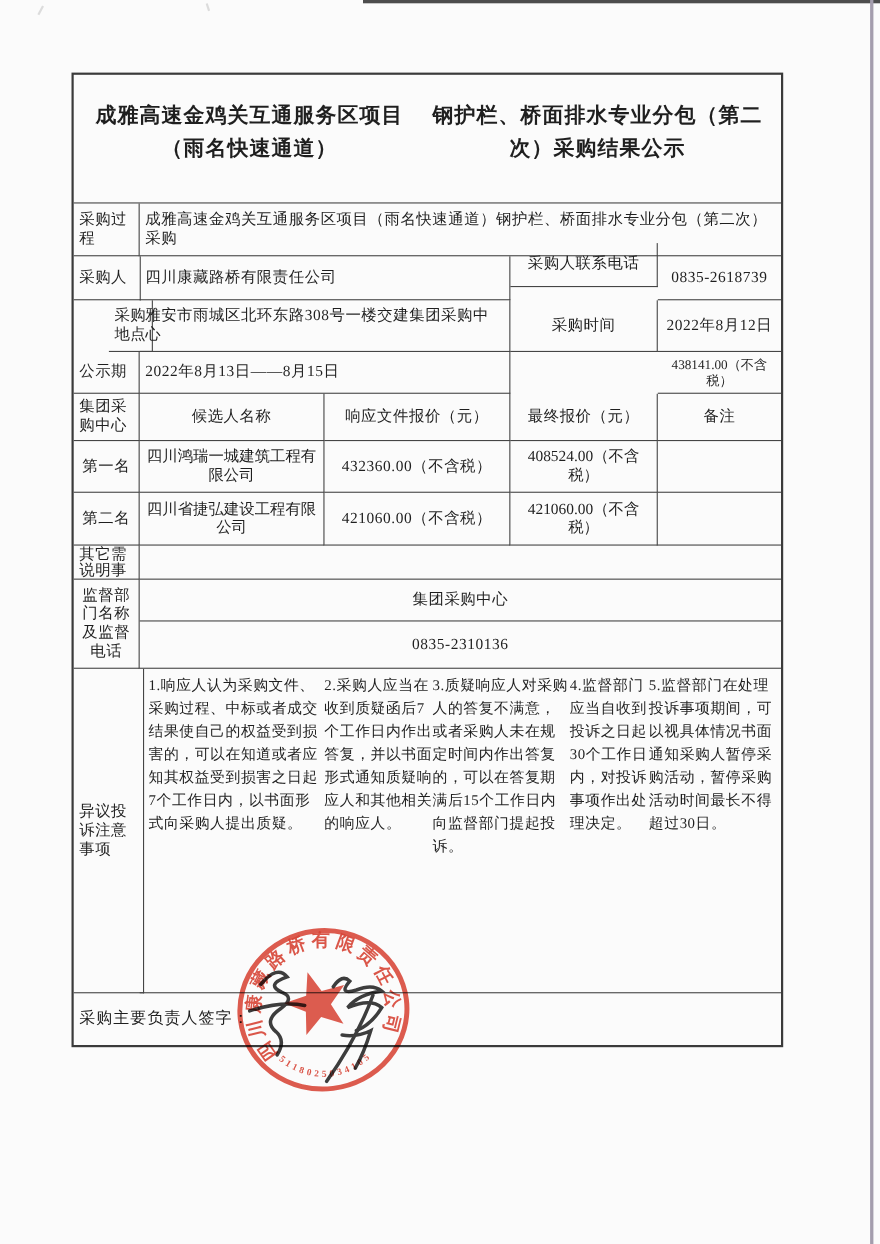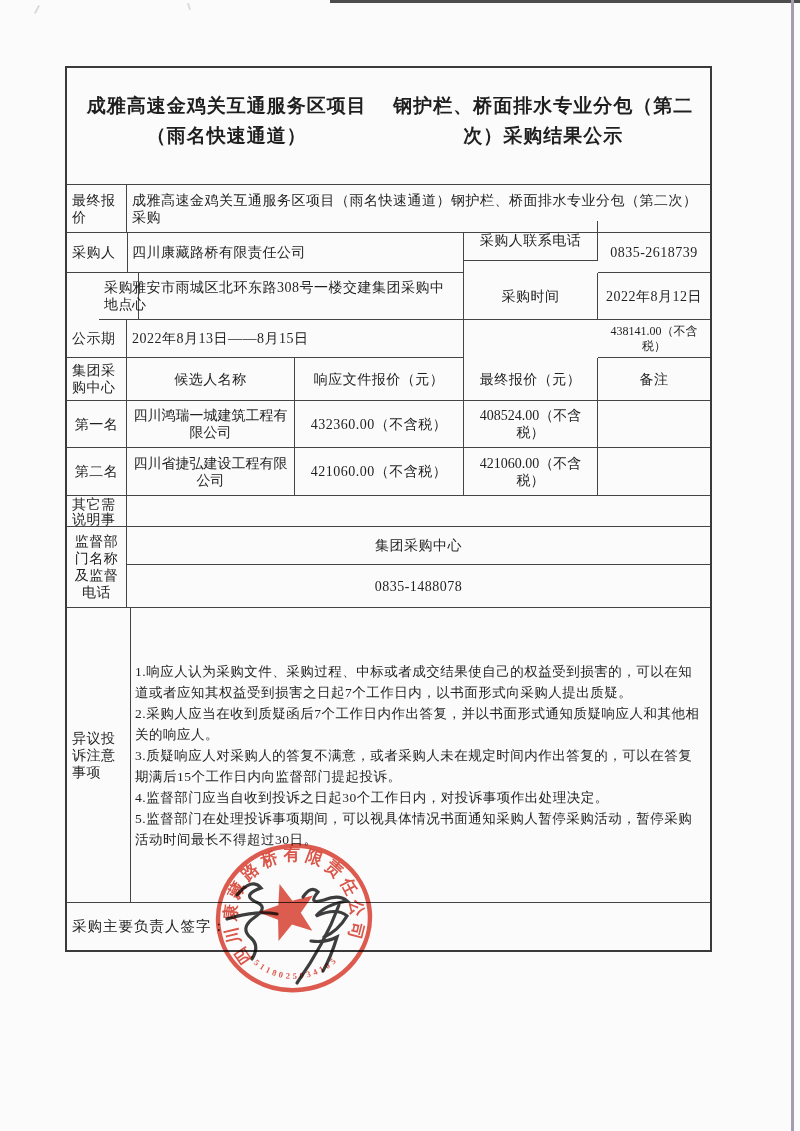"最终报价" div.c { text: 最终报价 -> 采购过程 }
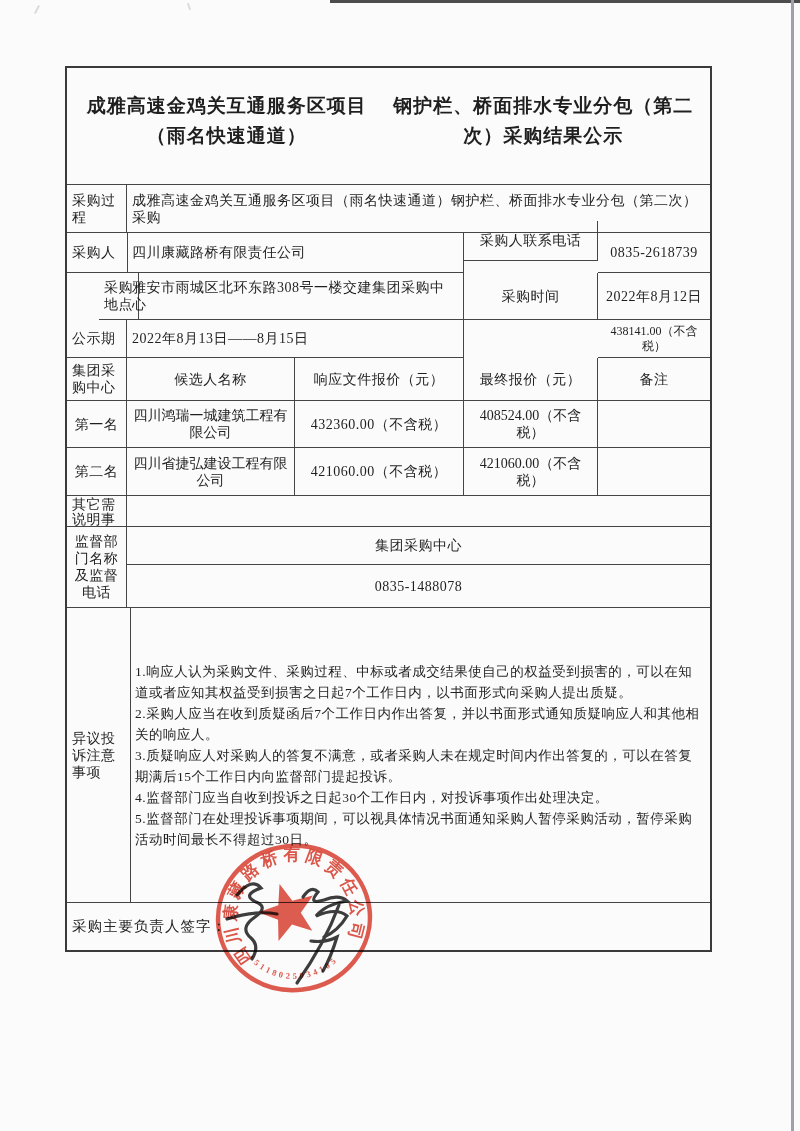"0835-1488078" div.c { text: 0835-1488078 -> 0835-2310136 }
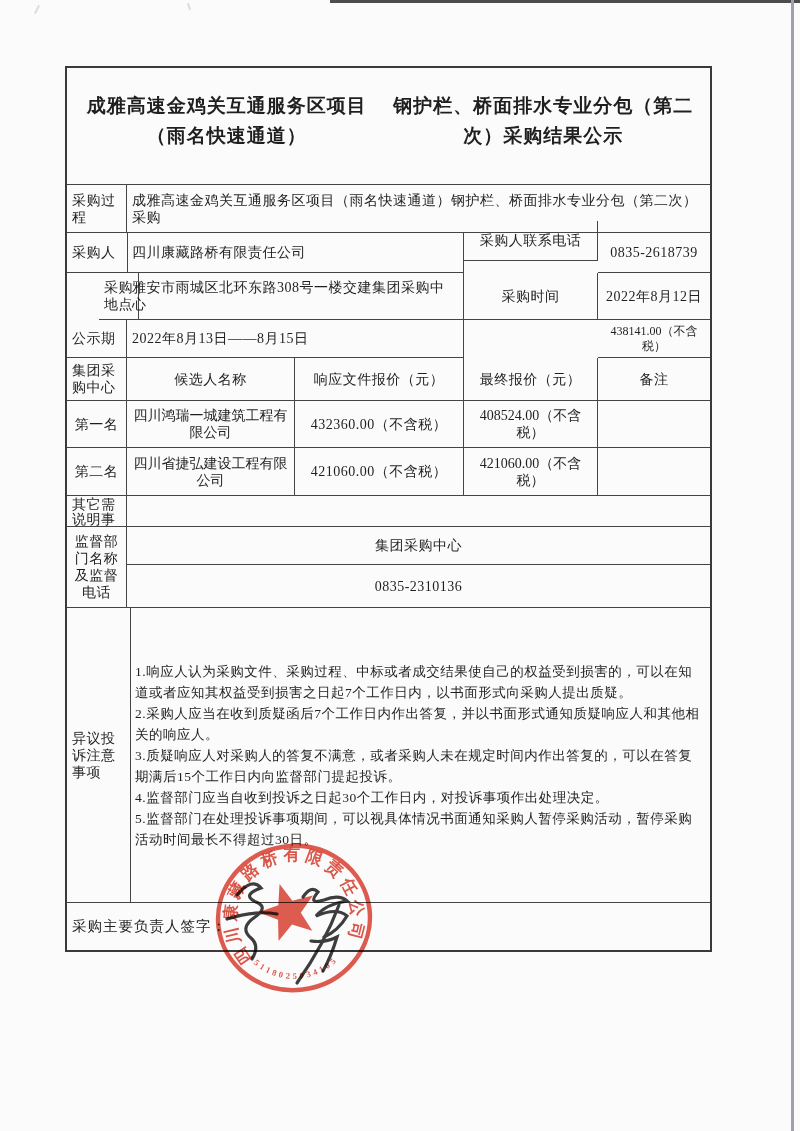"1.响应人认为采购文件、采购过程、中标或者成交结果使自己的权益受到损害的，可以在" .obj-content { flex-direction: column -> row }
